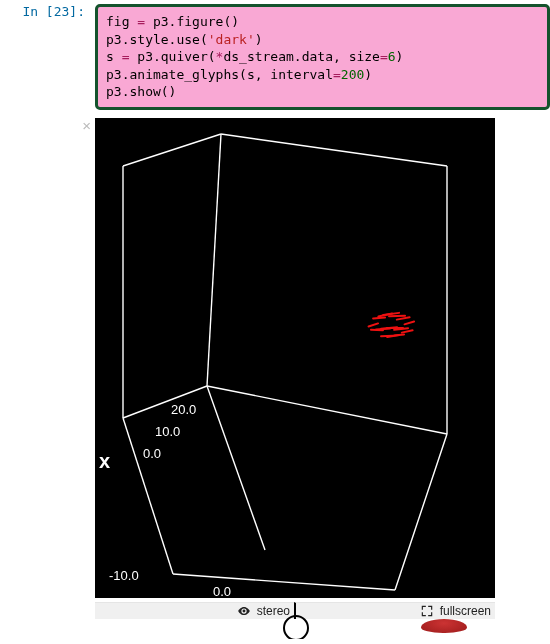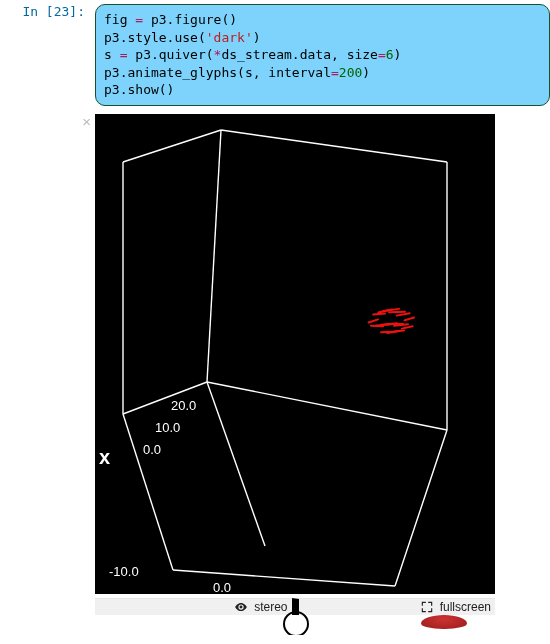"fig = p3.figure() p3.style.use('dark') s" .code-area { background: #7dd3fc -> #f9a8d4; border: 1px solid #14532d -> 3px solid #14532d; border-radius: 10px -> 5px }
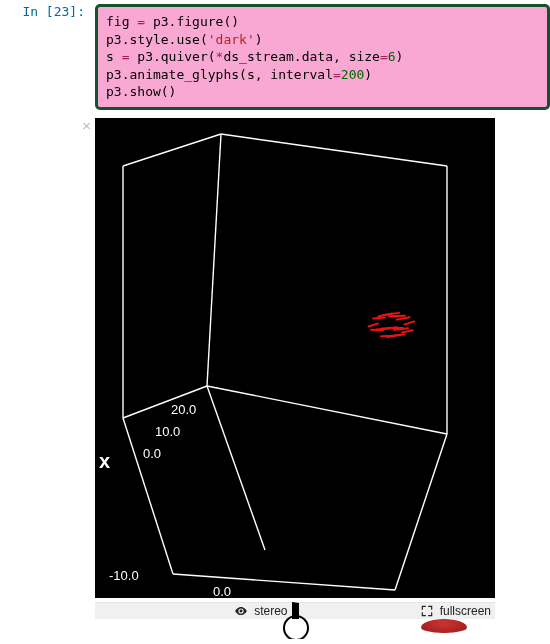"fullscreen" .toolbar button + button { border-left: 7px solid #000000 -> 2px solid #000000 }
